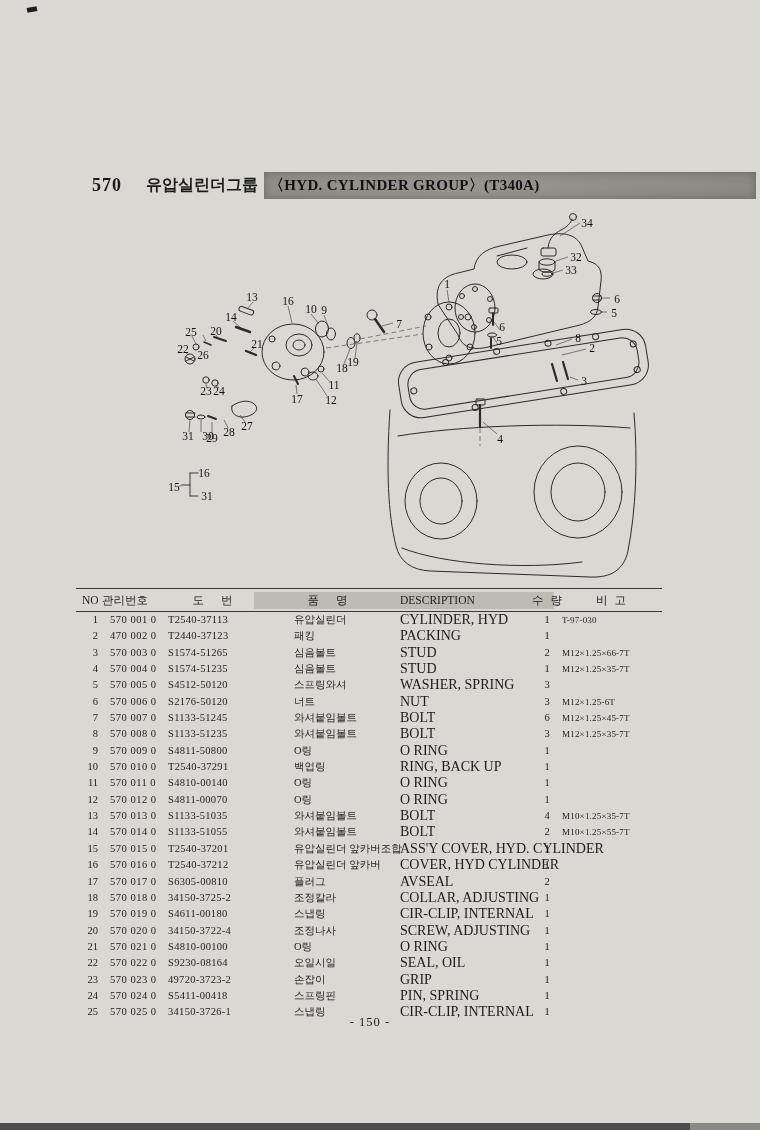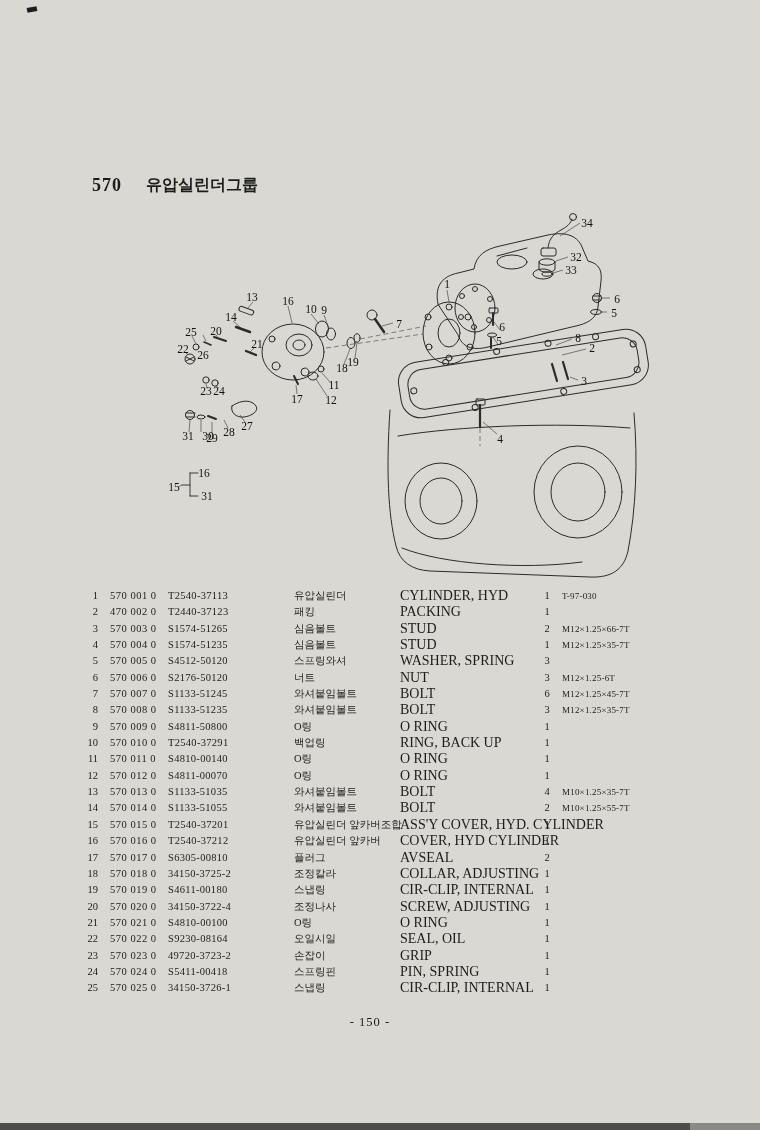"〈HYD. CYLINDER GROUP〉(T340A)" span.title-bar { html: none -> <span> <span>〈HYD. CYLINDER GROUP〉(T340A)</span> </span> }
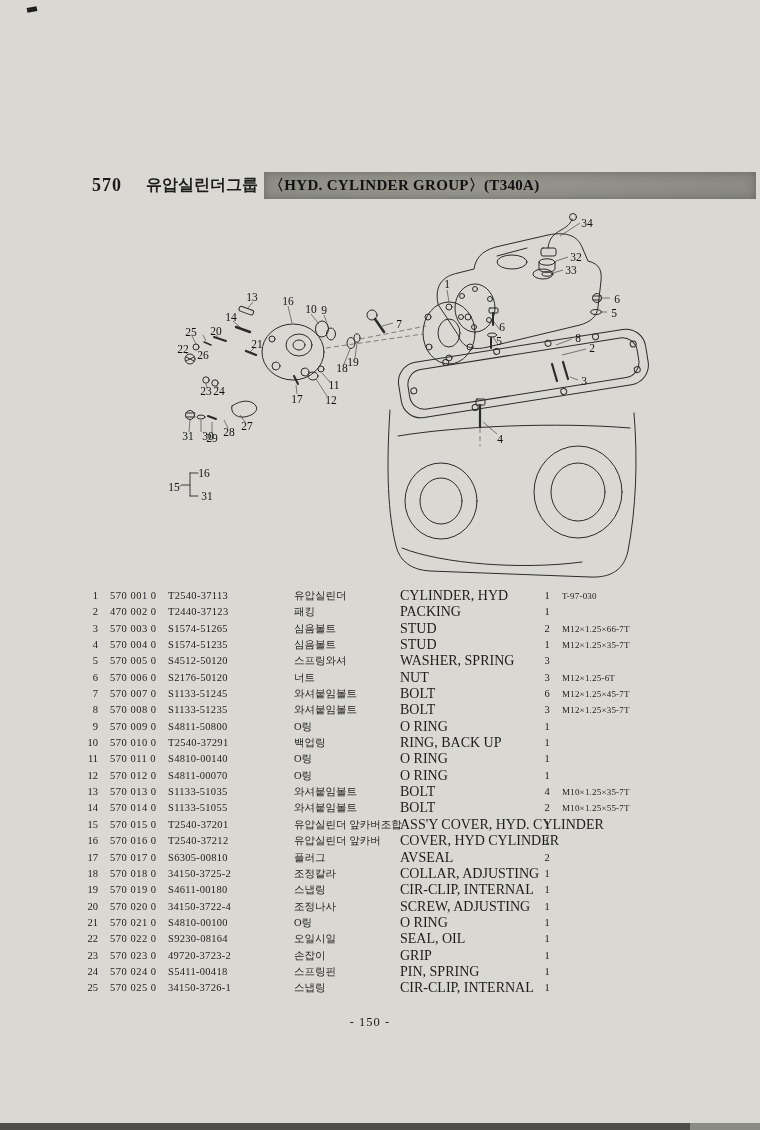"NO" div.thead { html: none -> <div> <div></div> <span>NO</span> <span>관리번호</span> <span>도 번</span> <span>품 명</span> <span>DESCRIPTION</span> <span>수 량</span> <span>비 고</span> </div> }
